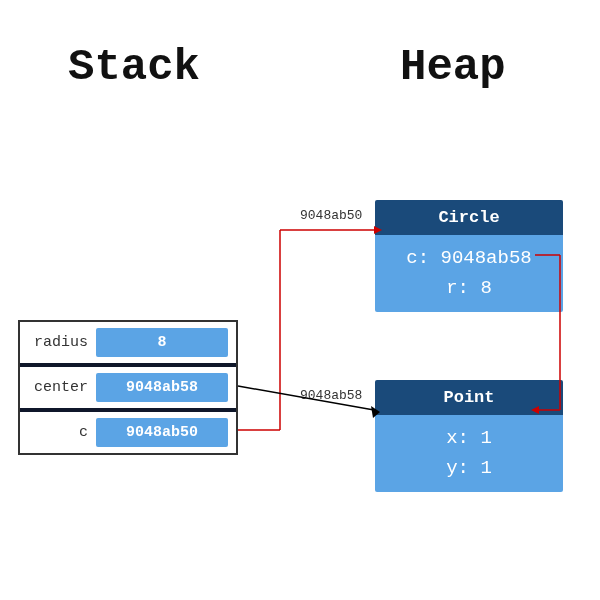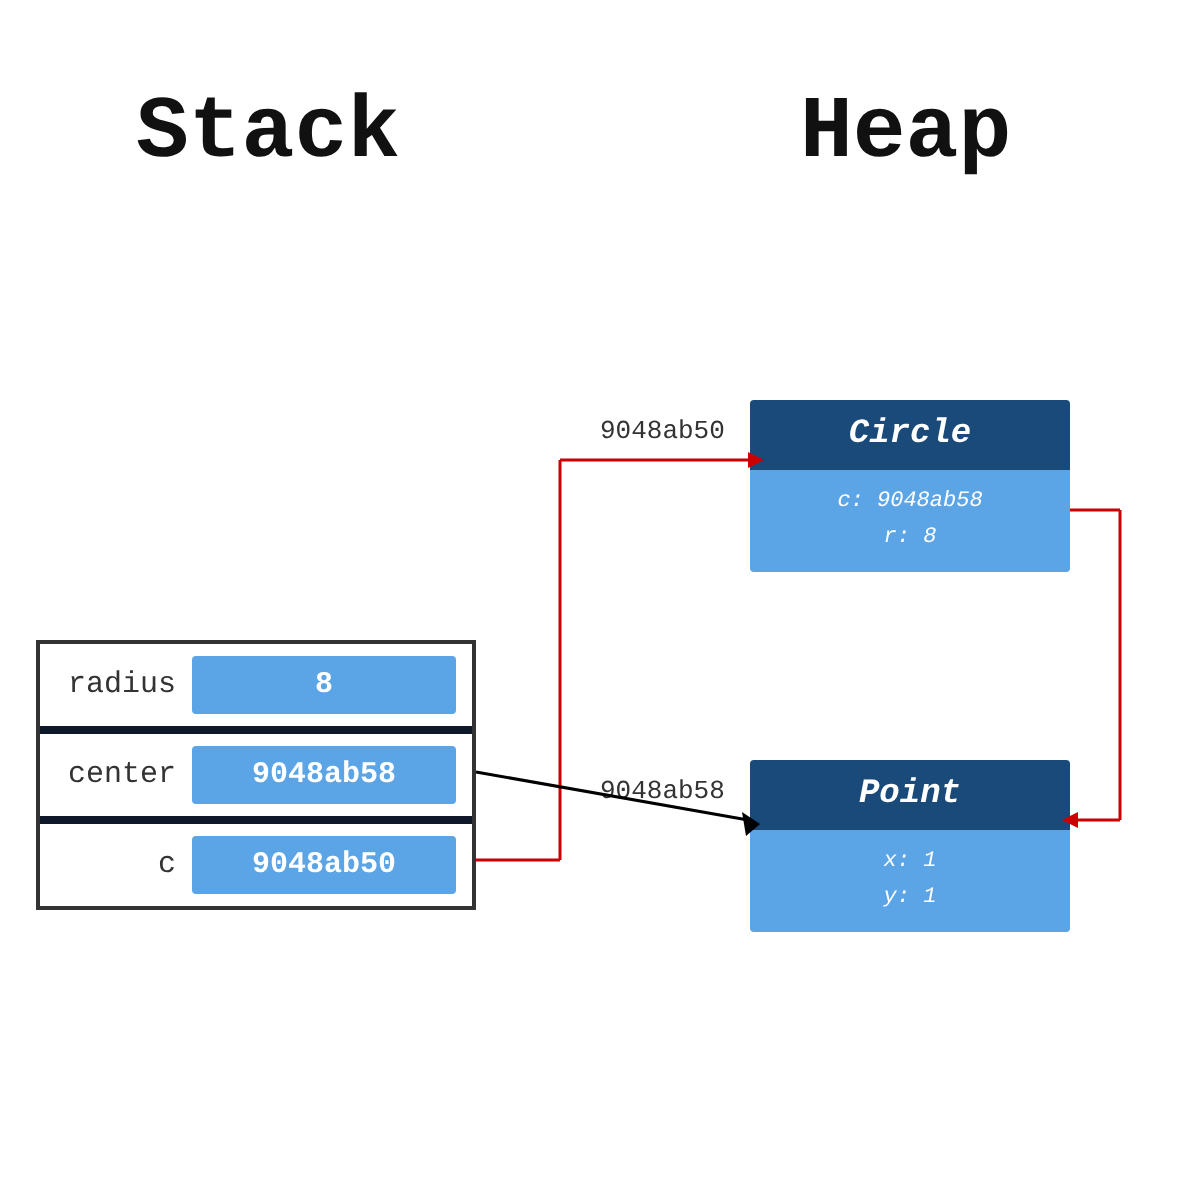"Circle" .heap-object { font-style: italic -> none; width: 160px -> 188px }
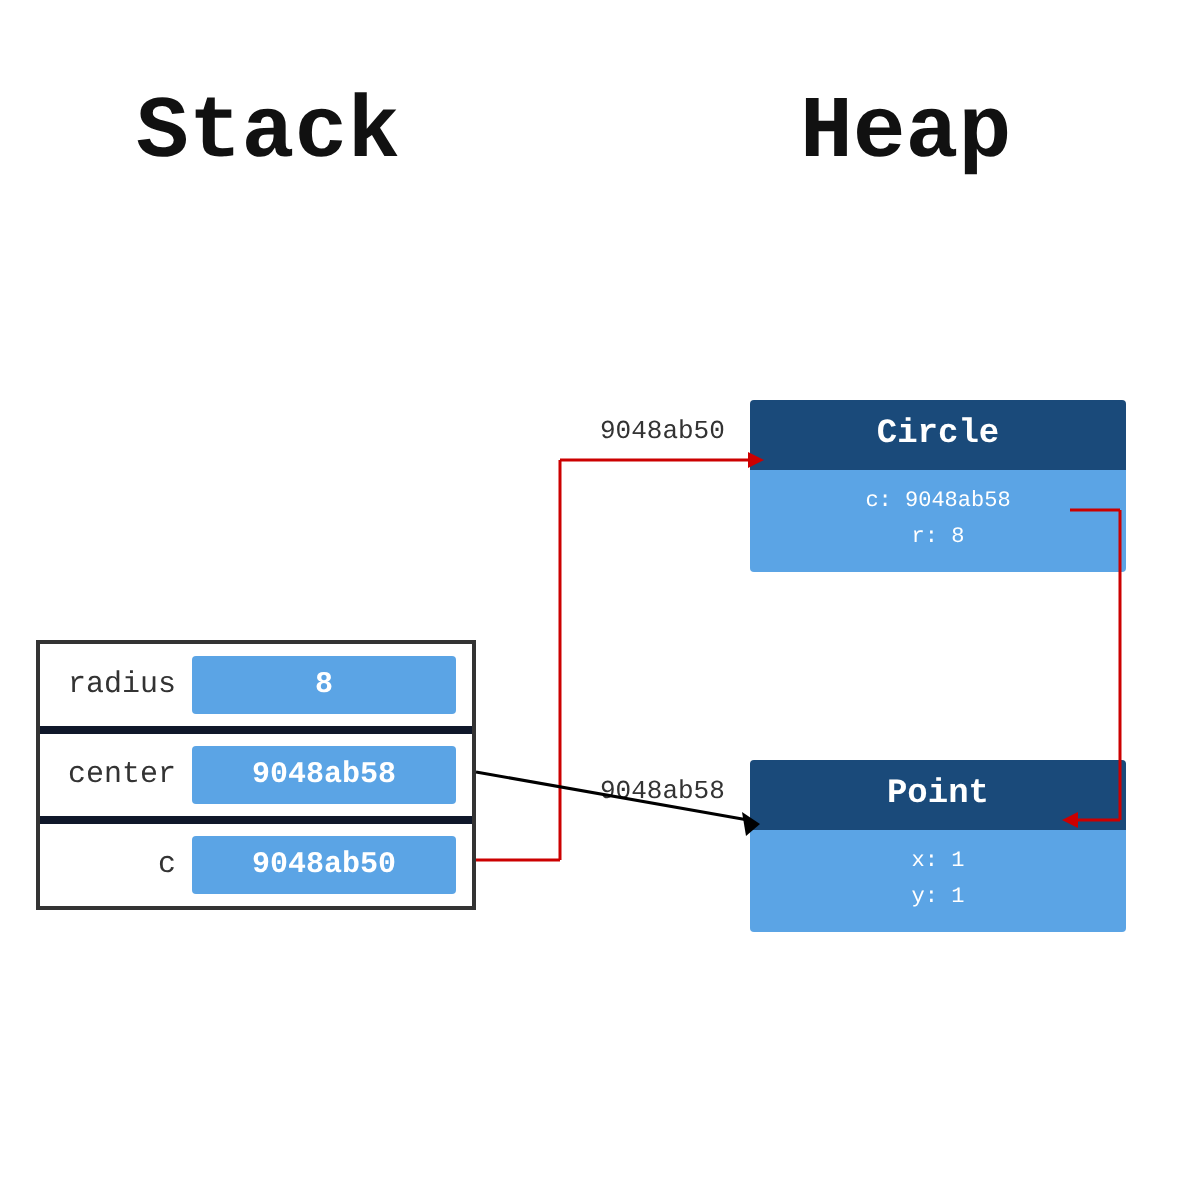"c: 9048ab58" .heap-body { font-size: 11px -> 19px }
